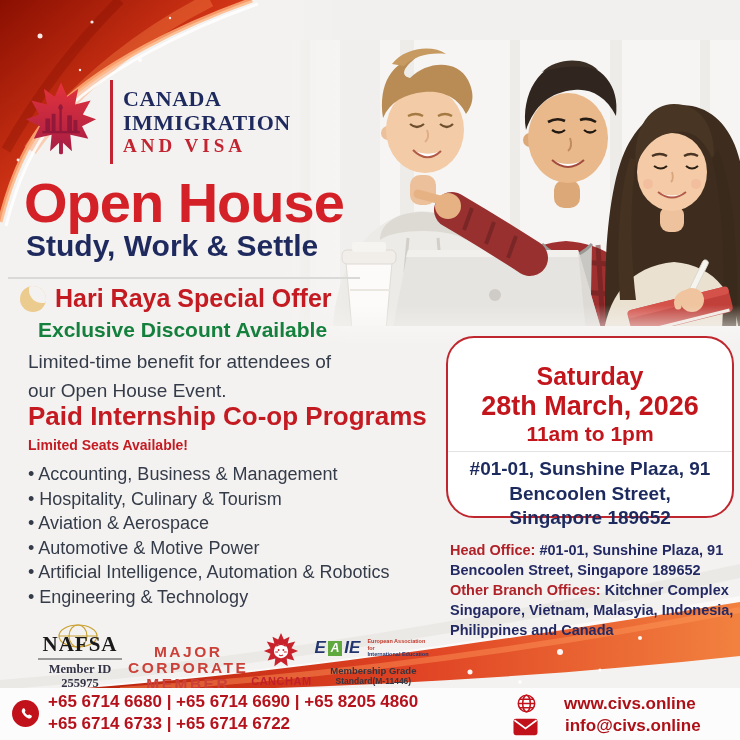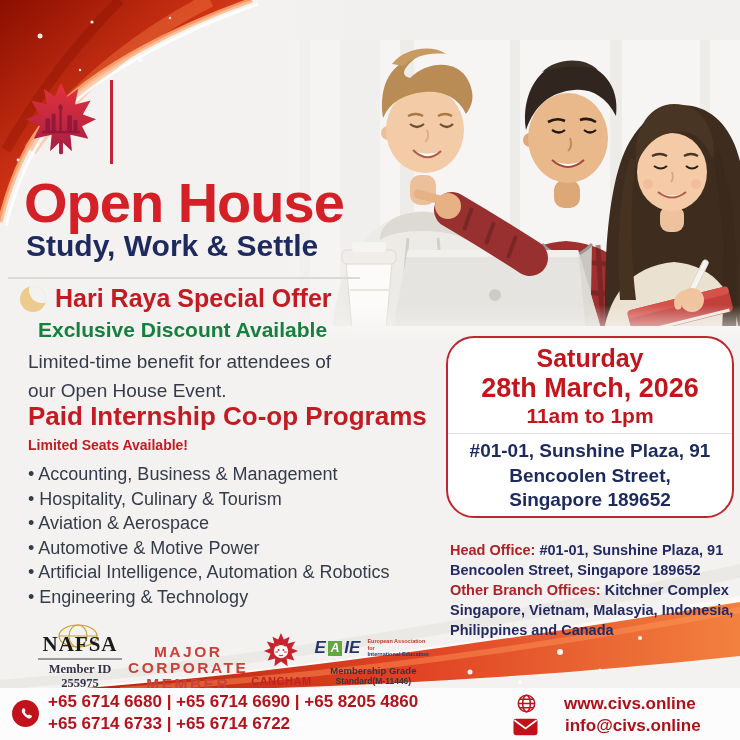"CANADA" div.logo-text { html: none -> <div> <span>CANADA</span> <span>IMMIGRATION</span> <span>AND VISA</span> </div> }
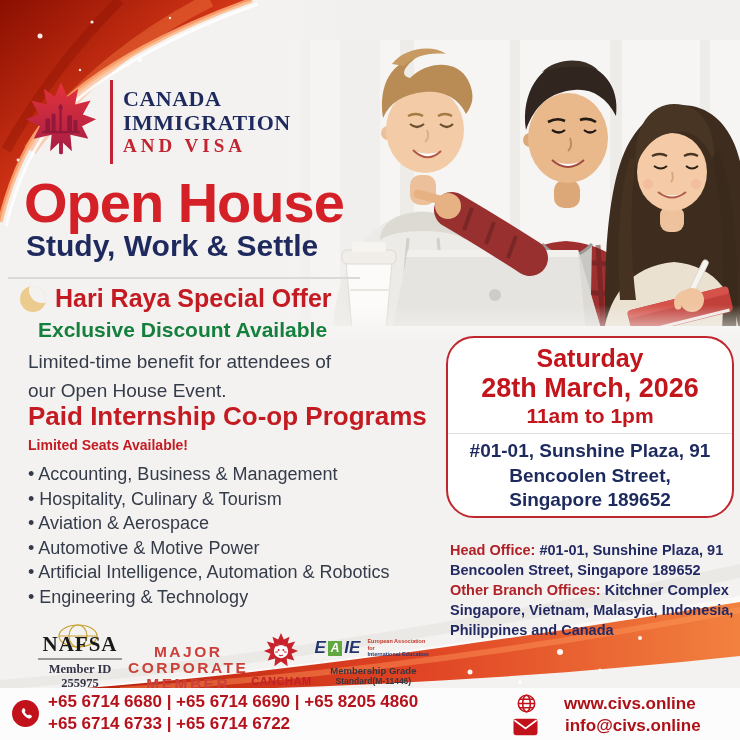"Saturday" #event-card { padding-top: 6px -> 24px }
